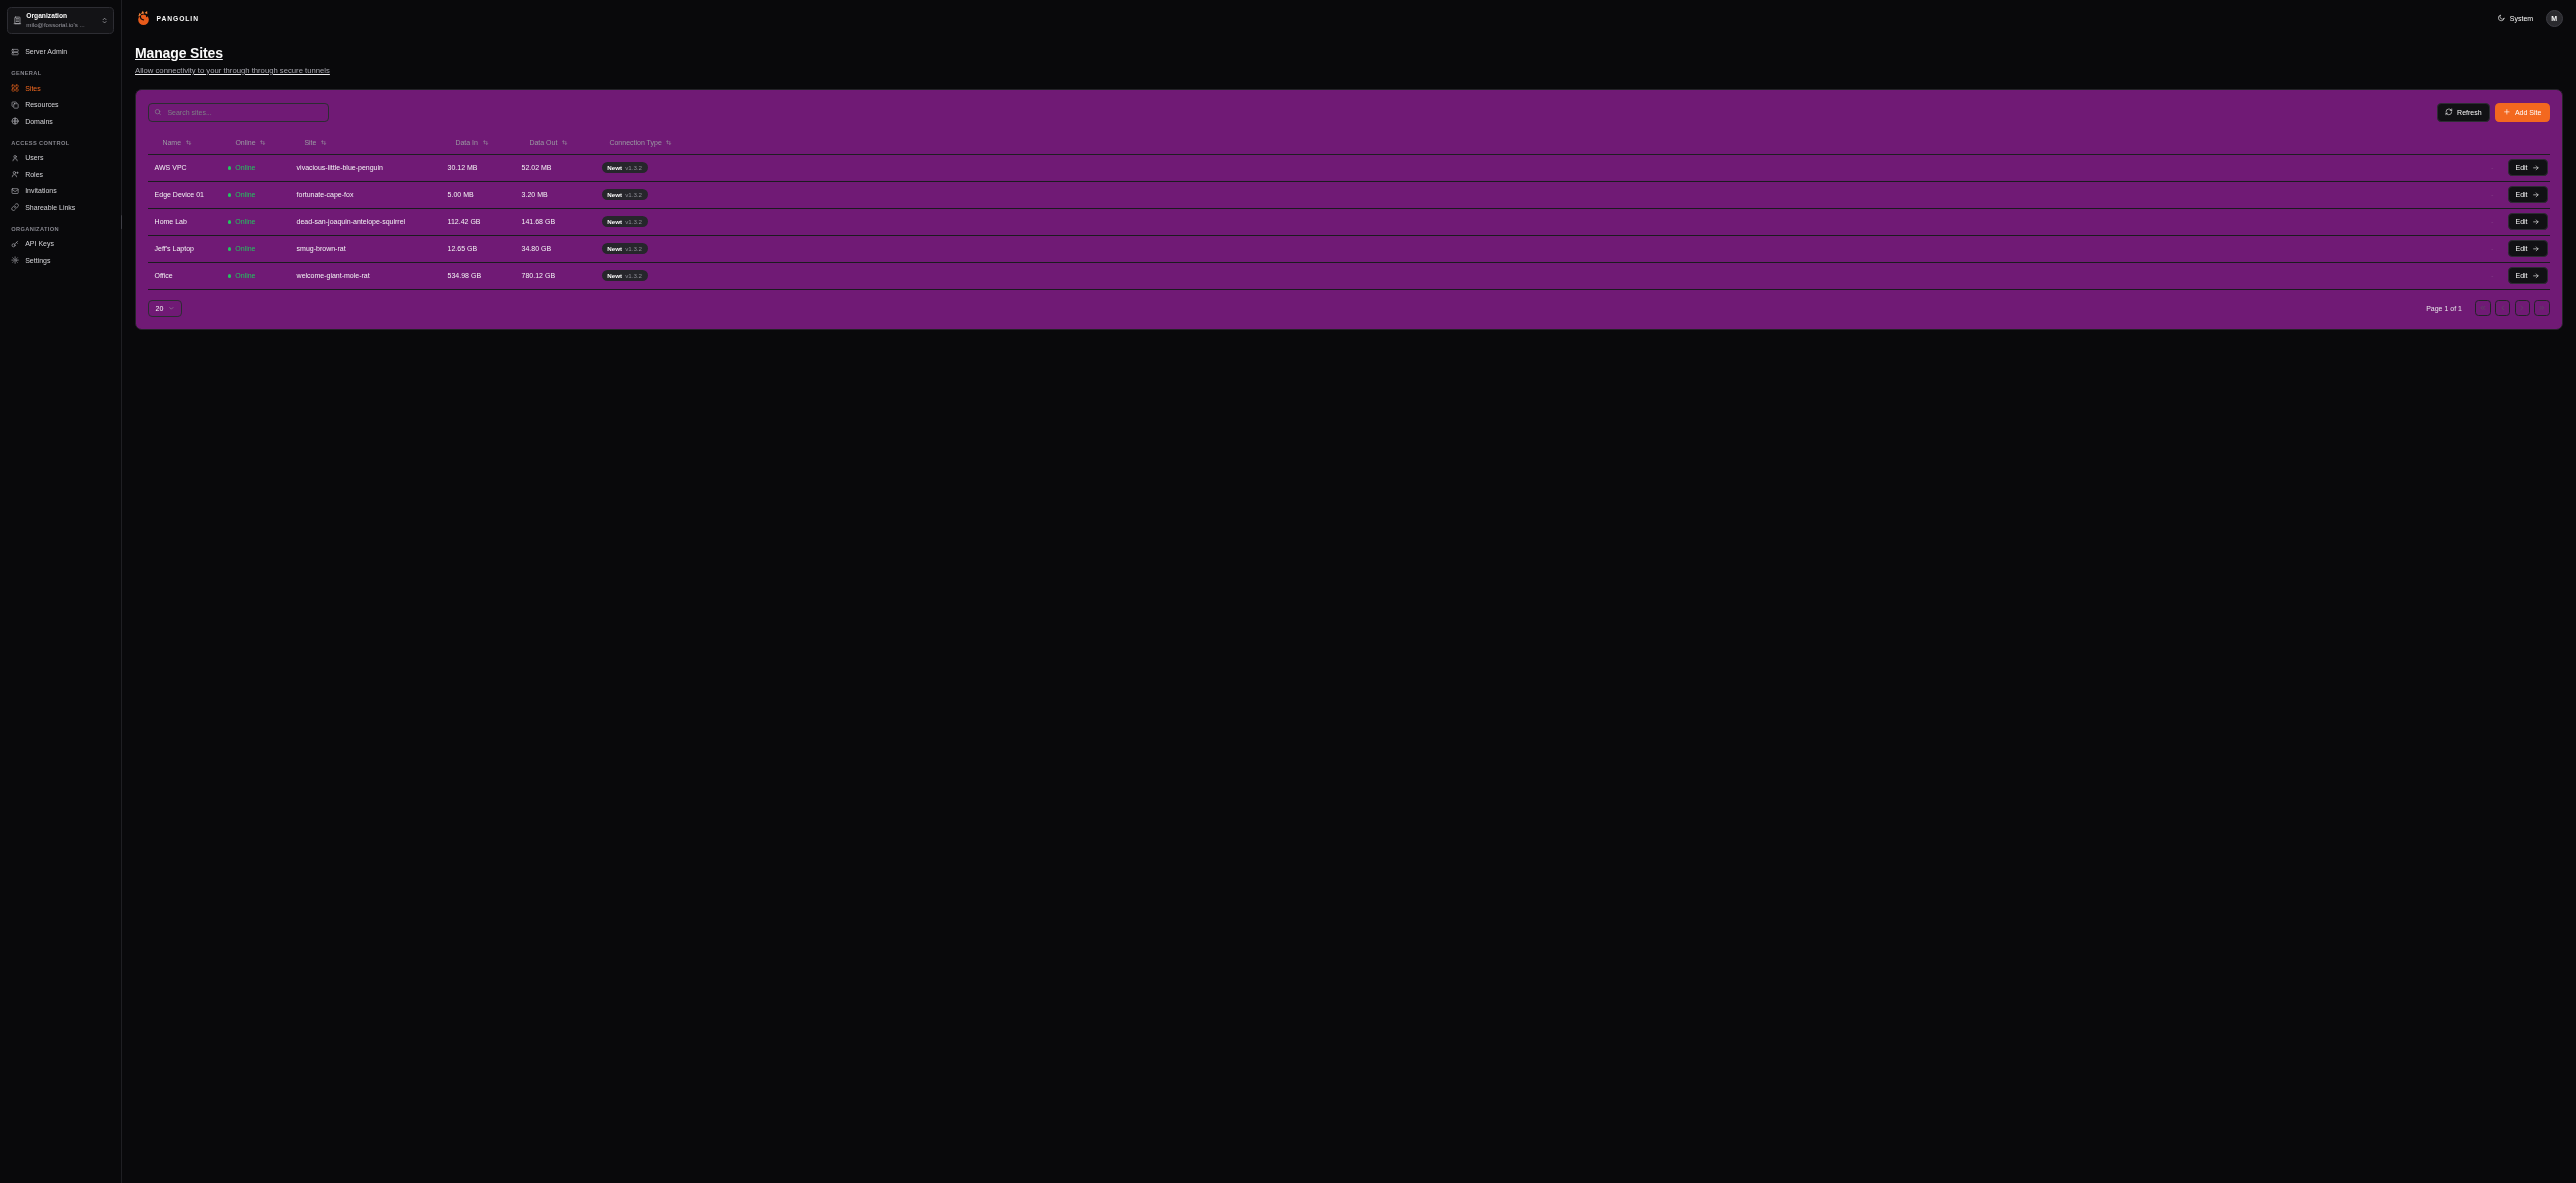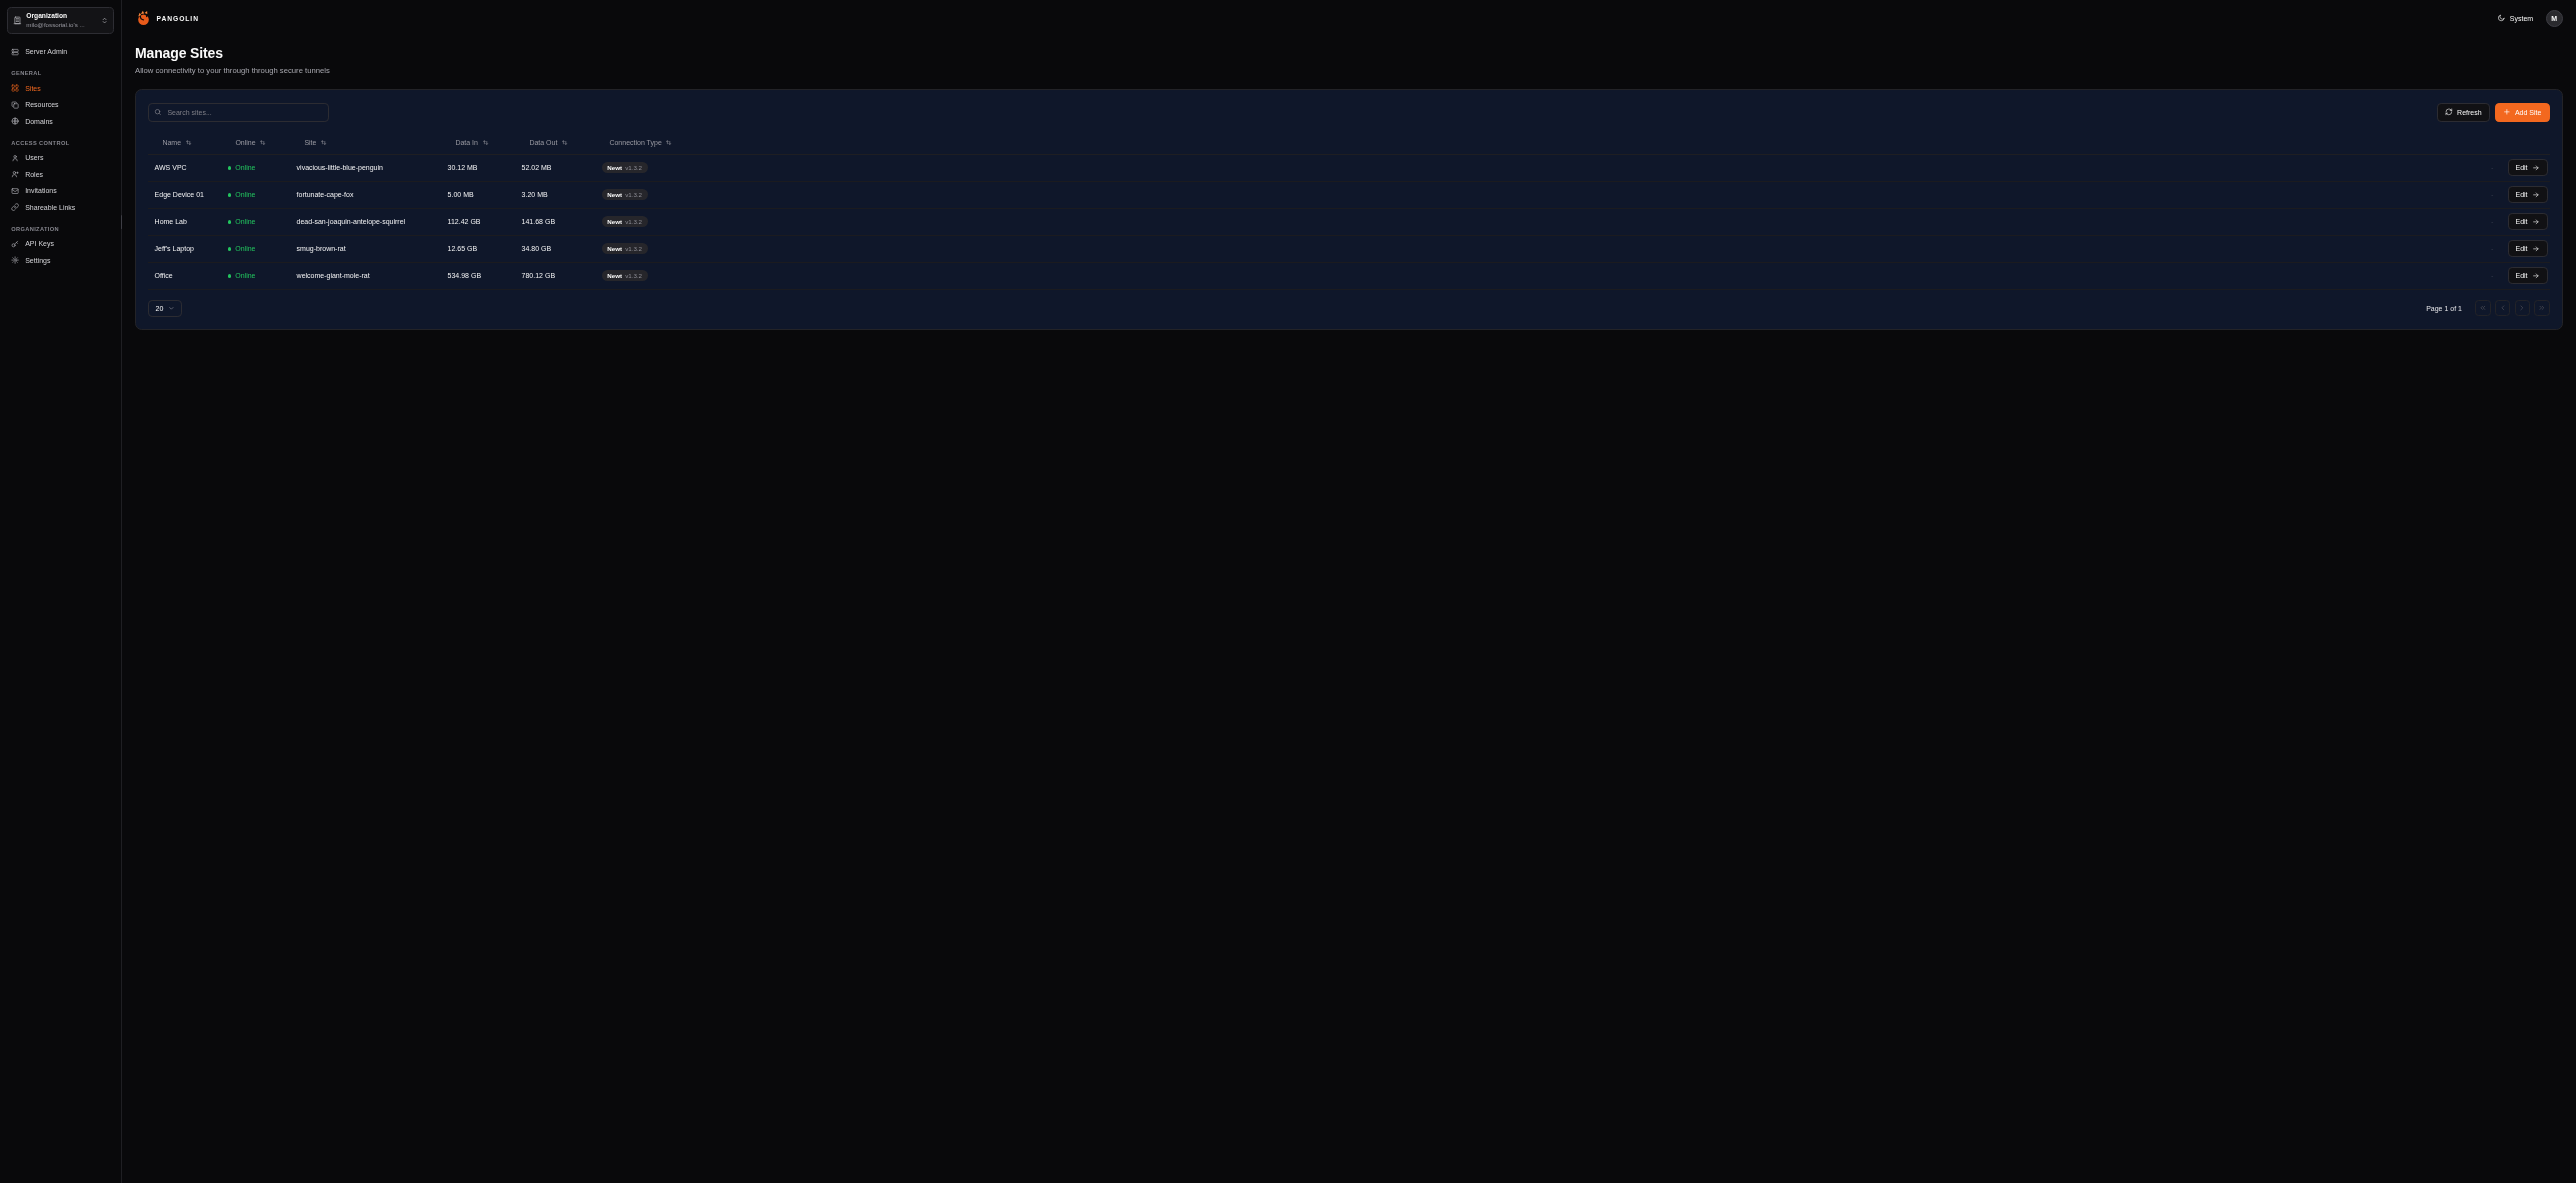"Manage Sites" .page-head { text-decoration: none -> underline }
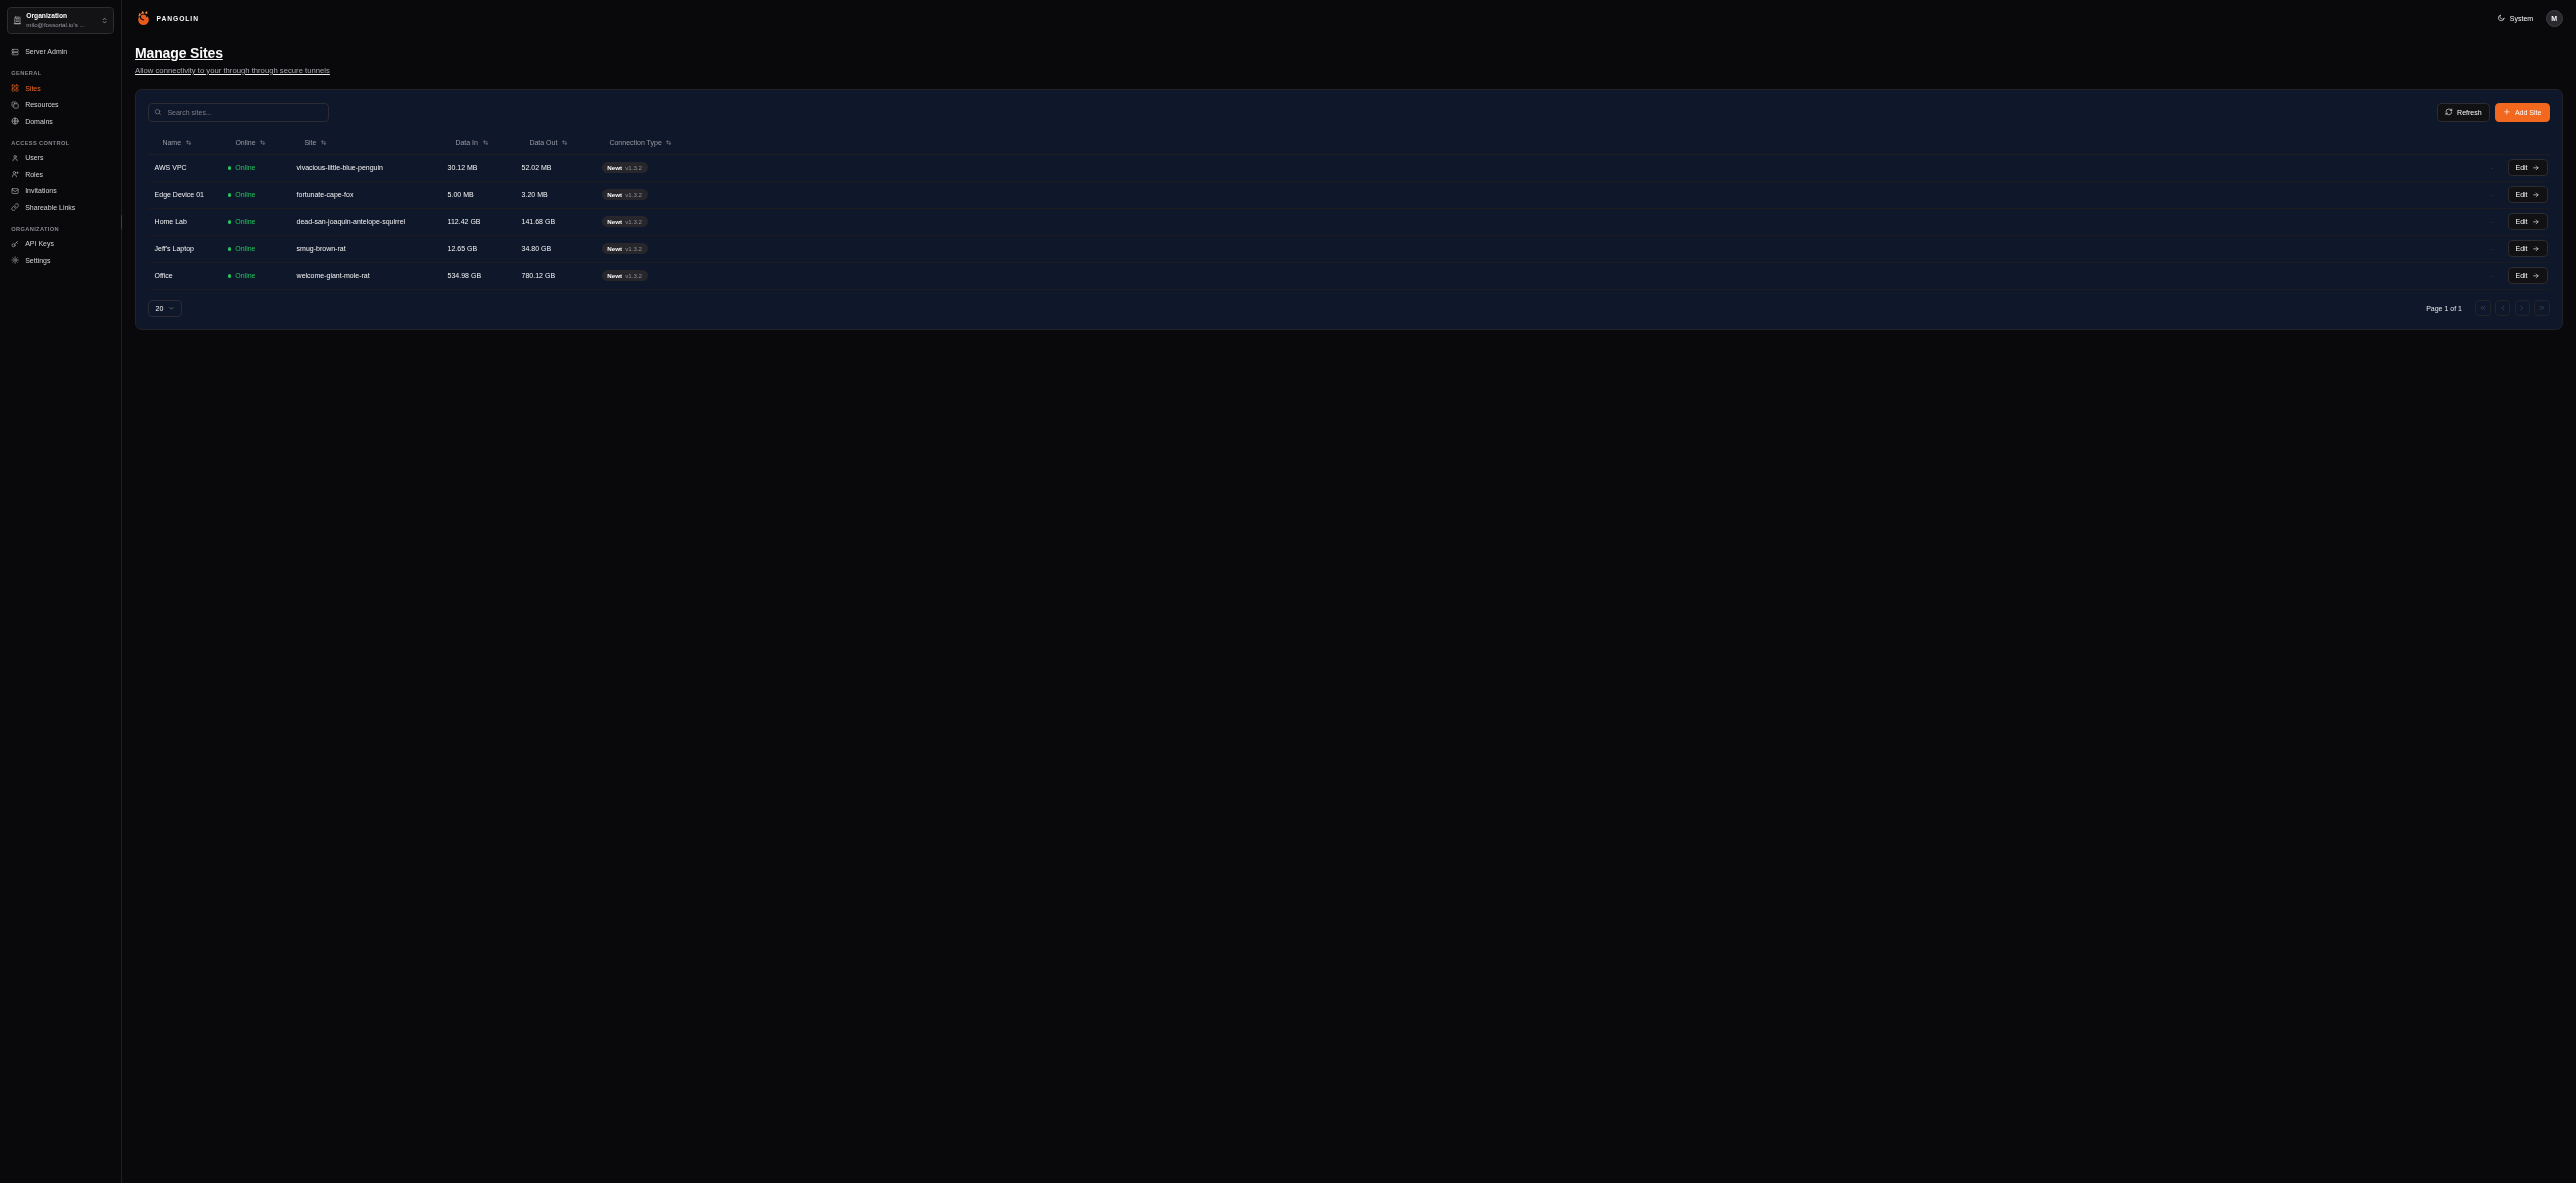"Search sites..." .card { background: #0f172a -> #701a75 }
